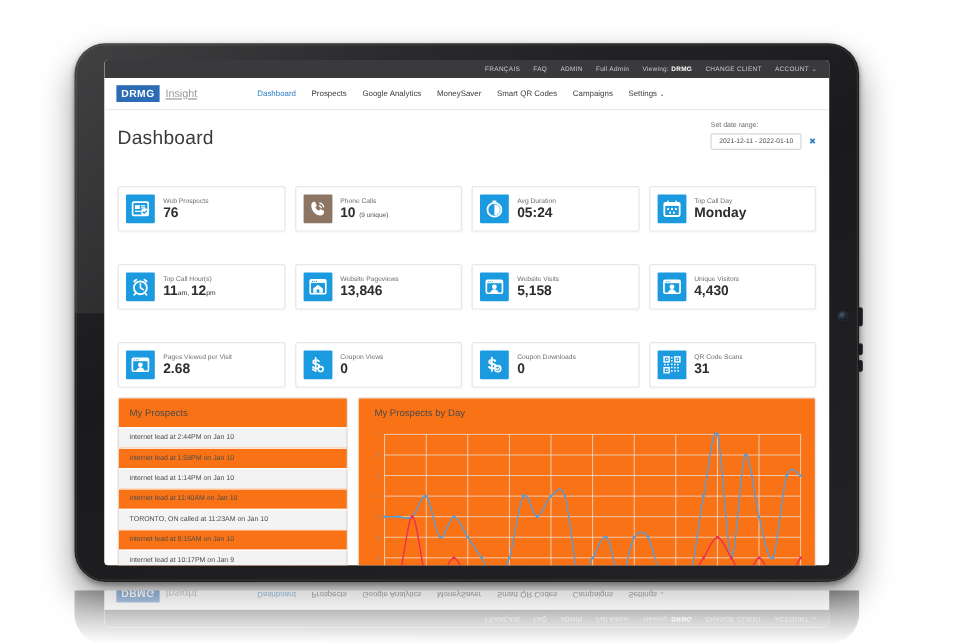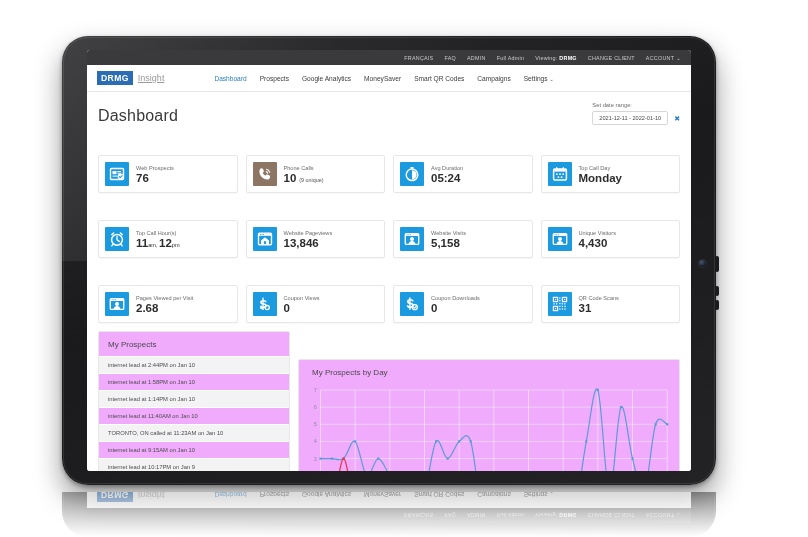"My Prospects" .panel { background: #f0abfc -> #f97316 }
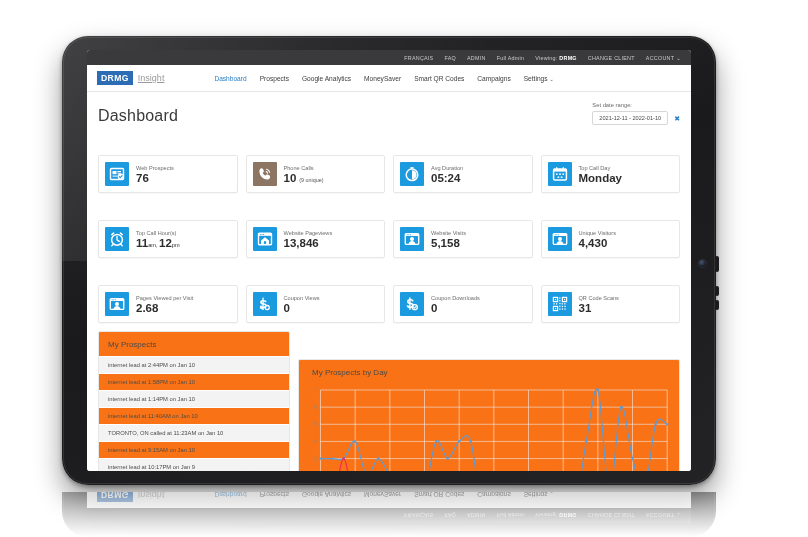"My Prospects by Day" .panel-chart { margin-top: 28px -> none }
